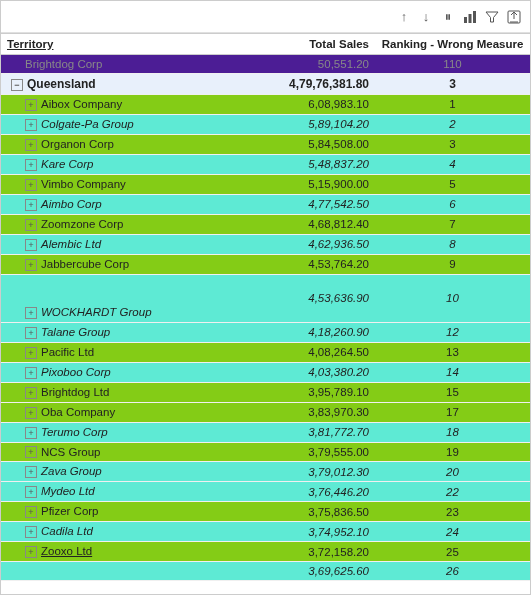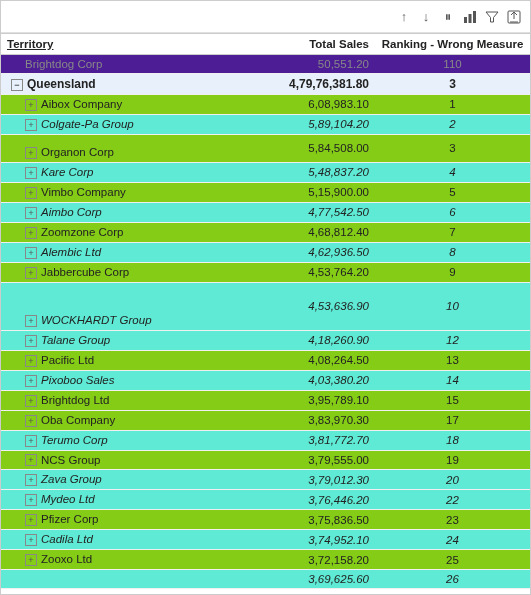"+ Organon Corp" span { margin-top: 8px -> none }
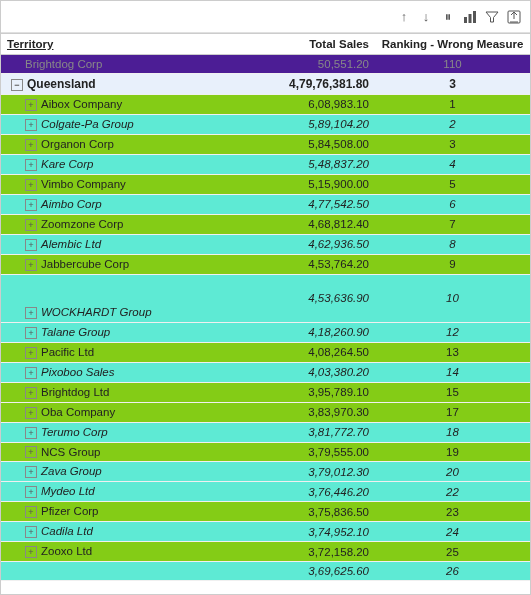"Pixoboo Sales" span { text: Sales -> Corp }
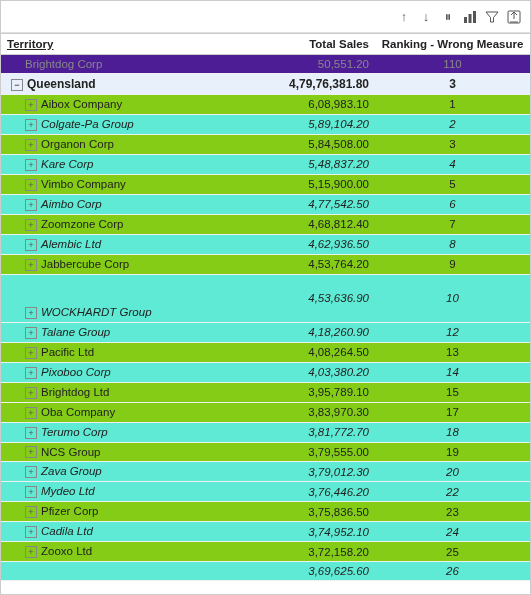"+ Zooxo Ltd" span { text-decoration: none -> underline }
